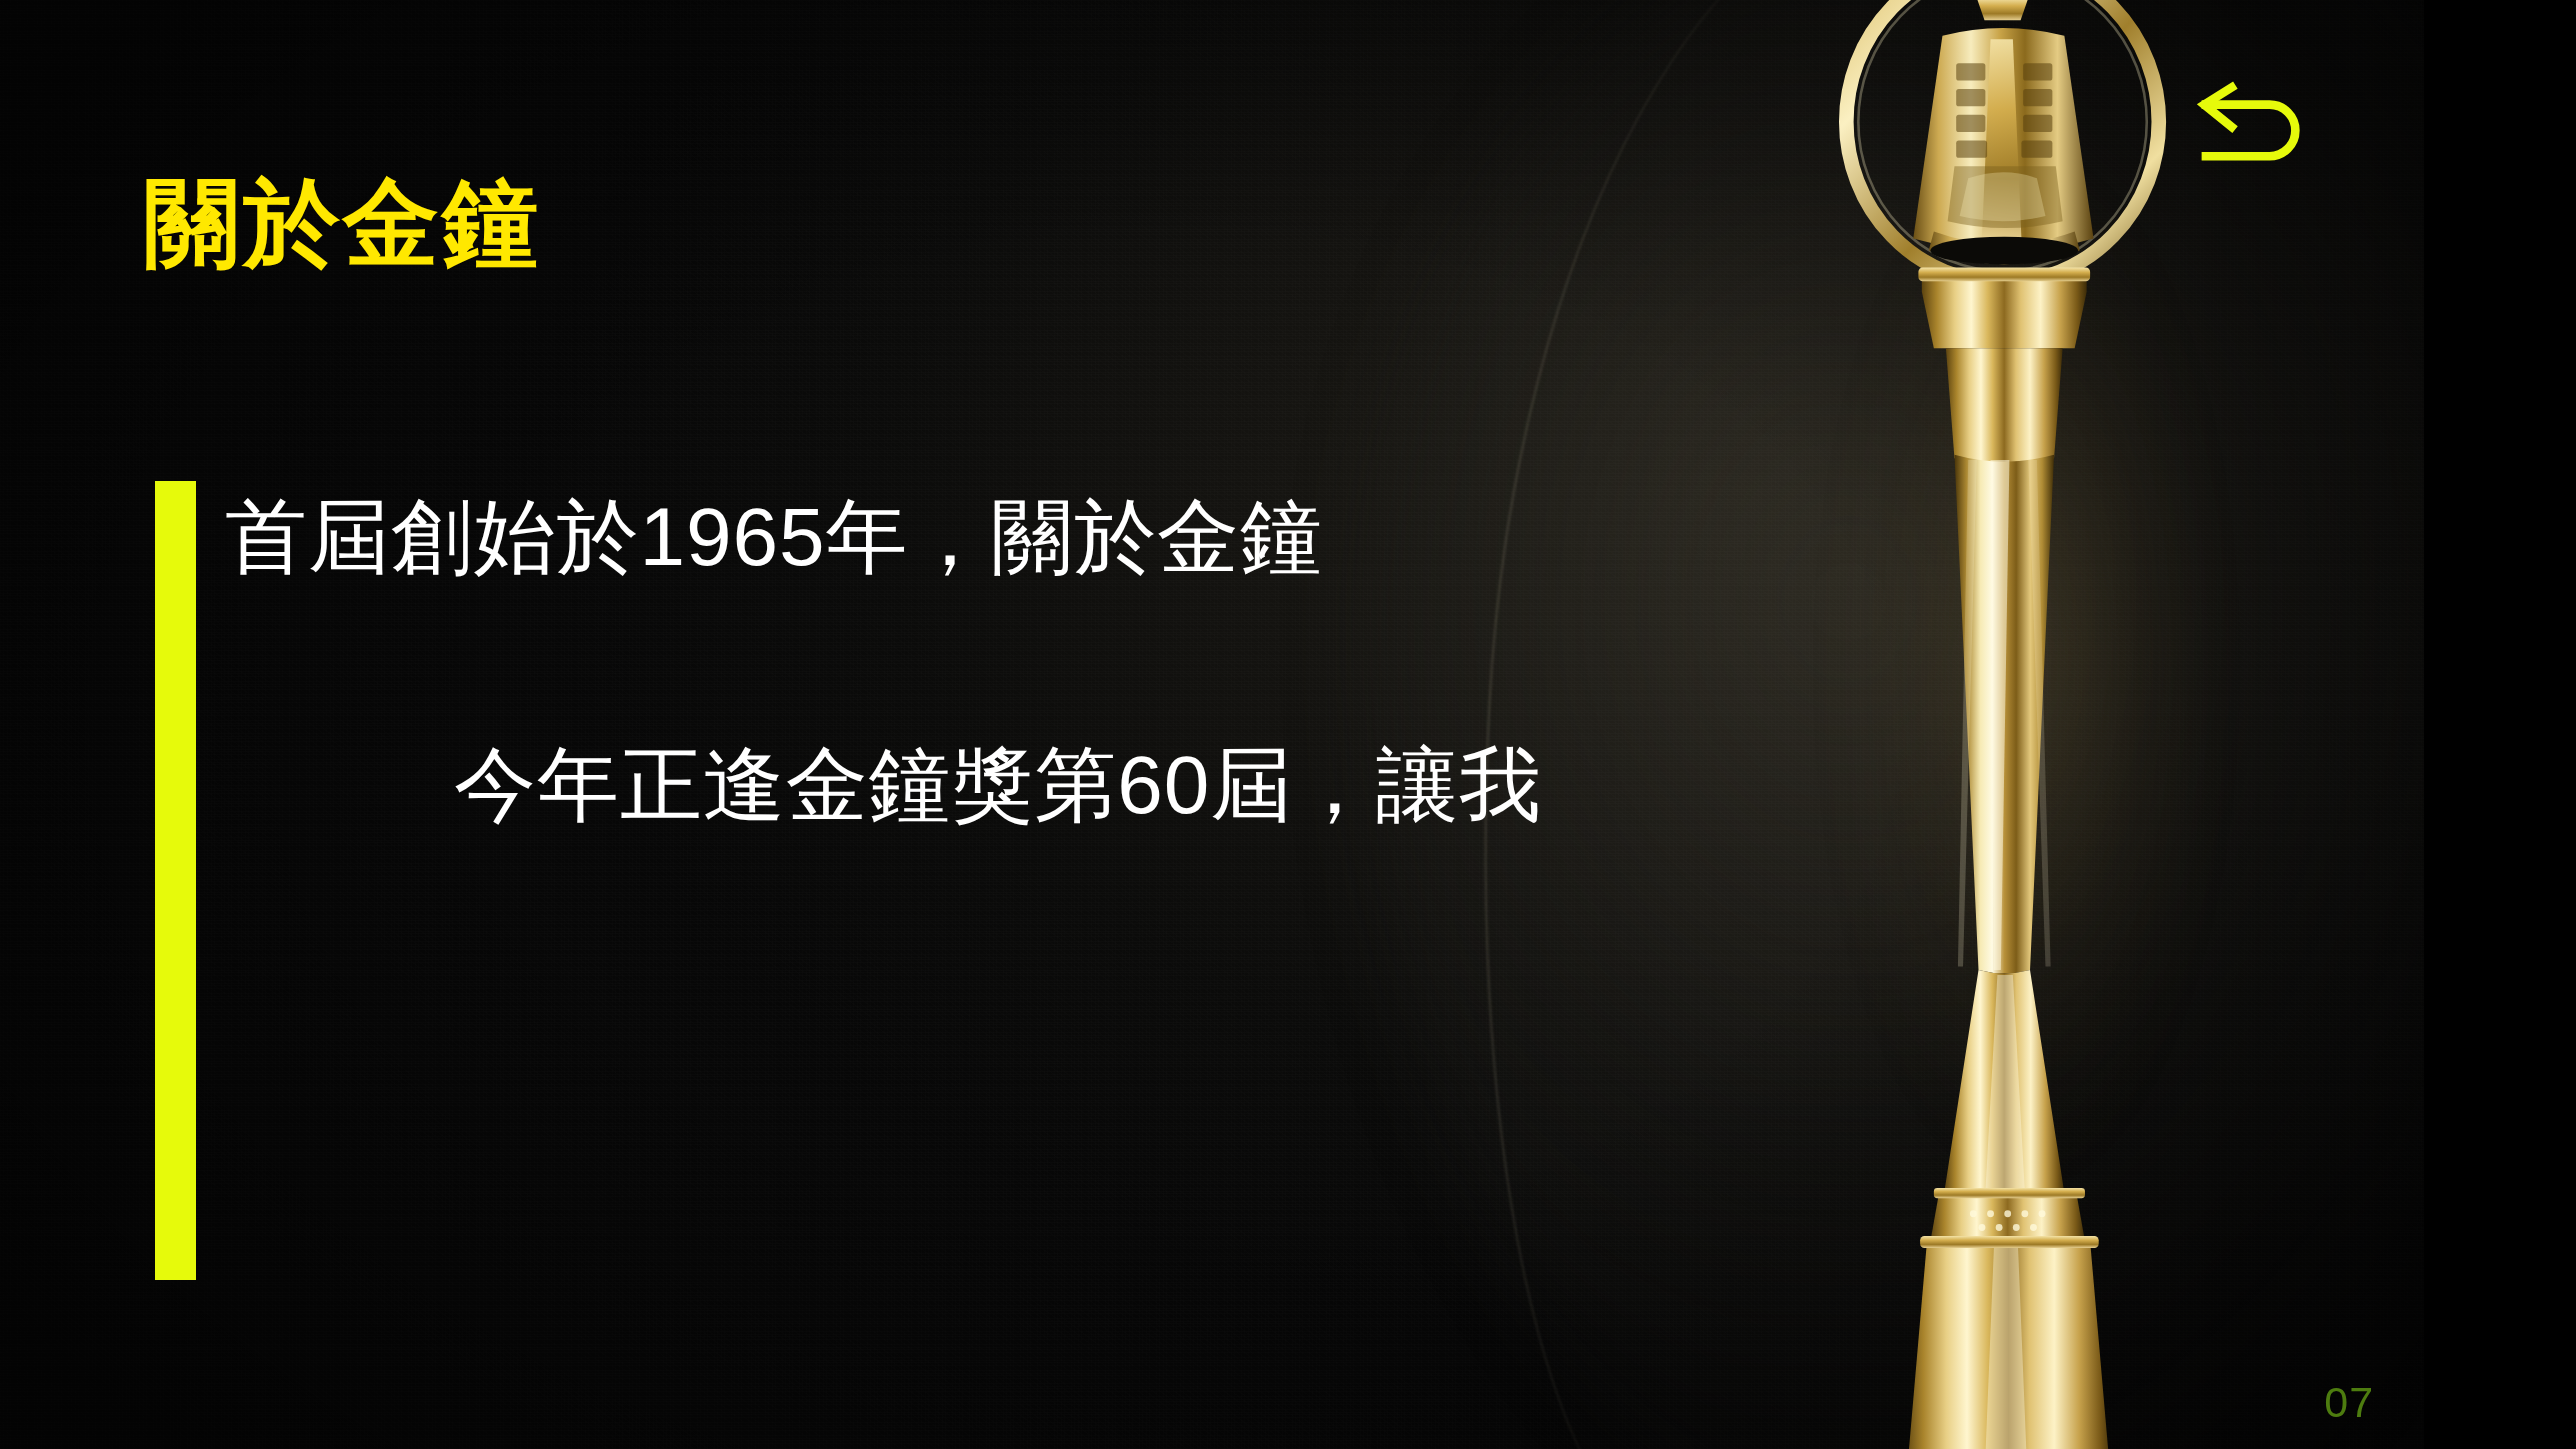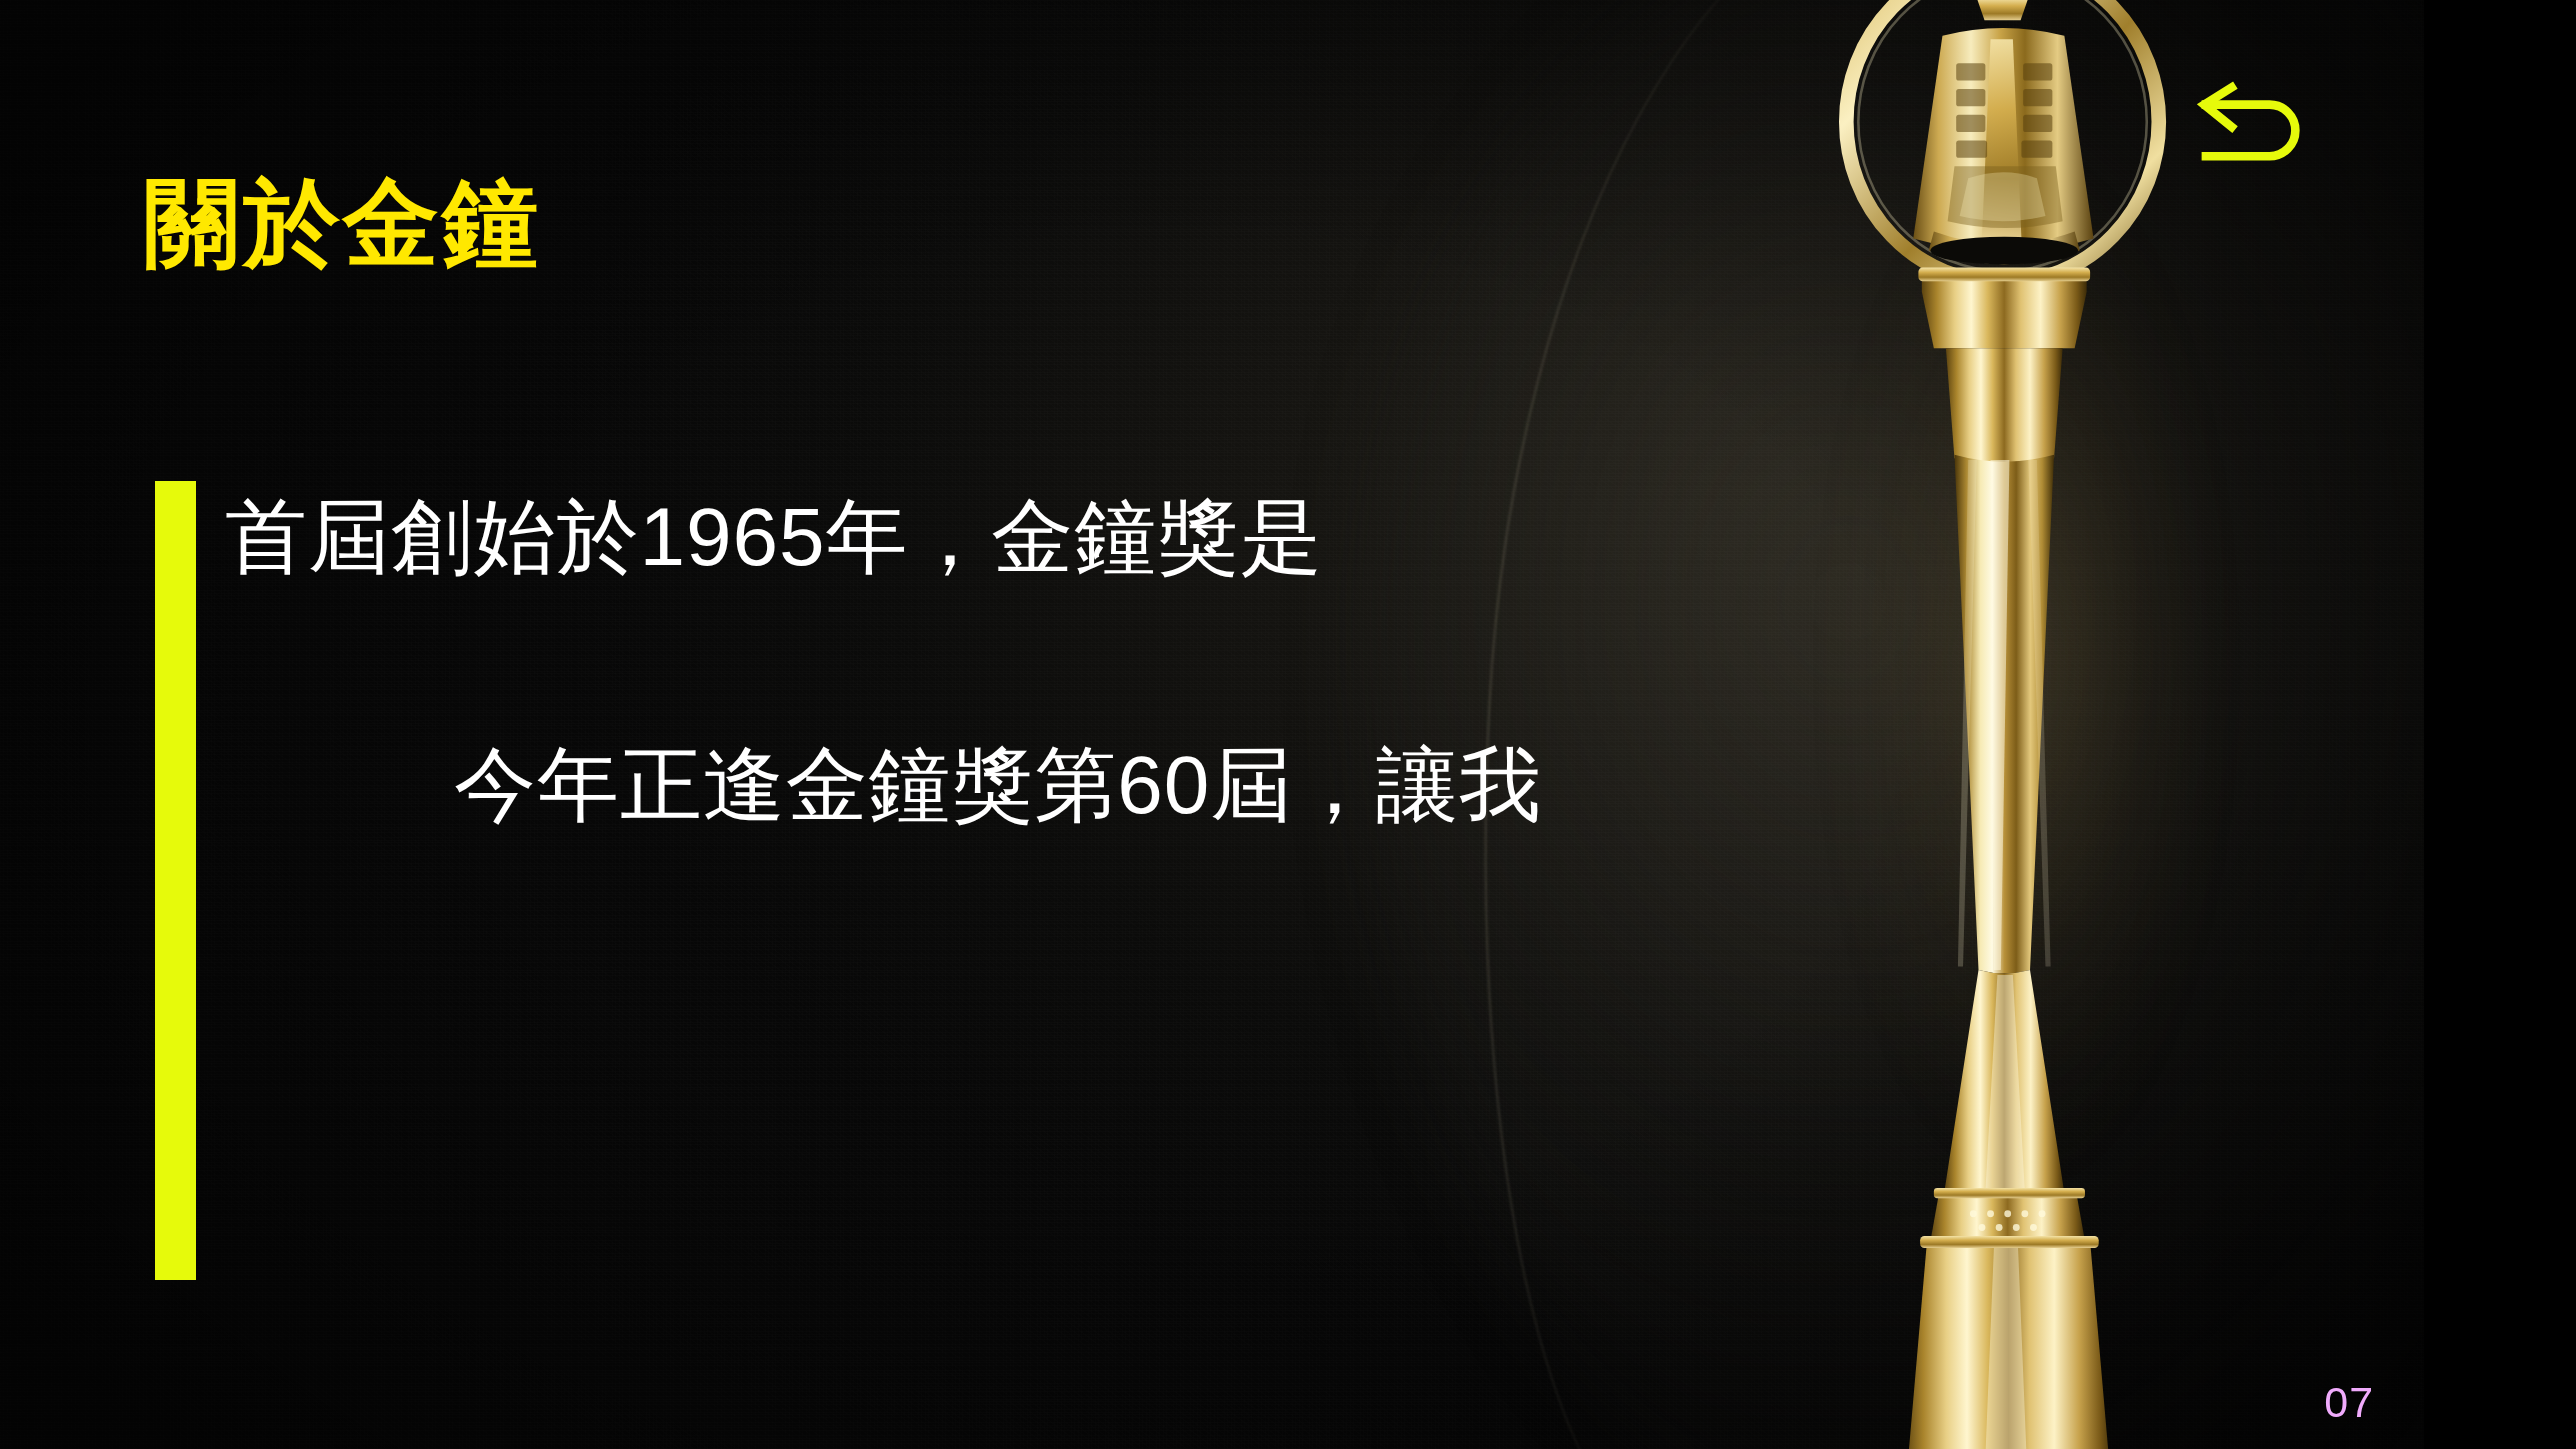"首屆創始於1965年，金鐘獎是" span.para-line { text: 金鐘獎是 -> 關於金鐘 }
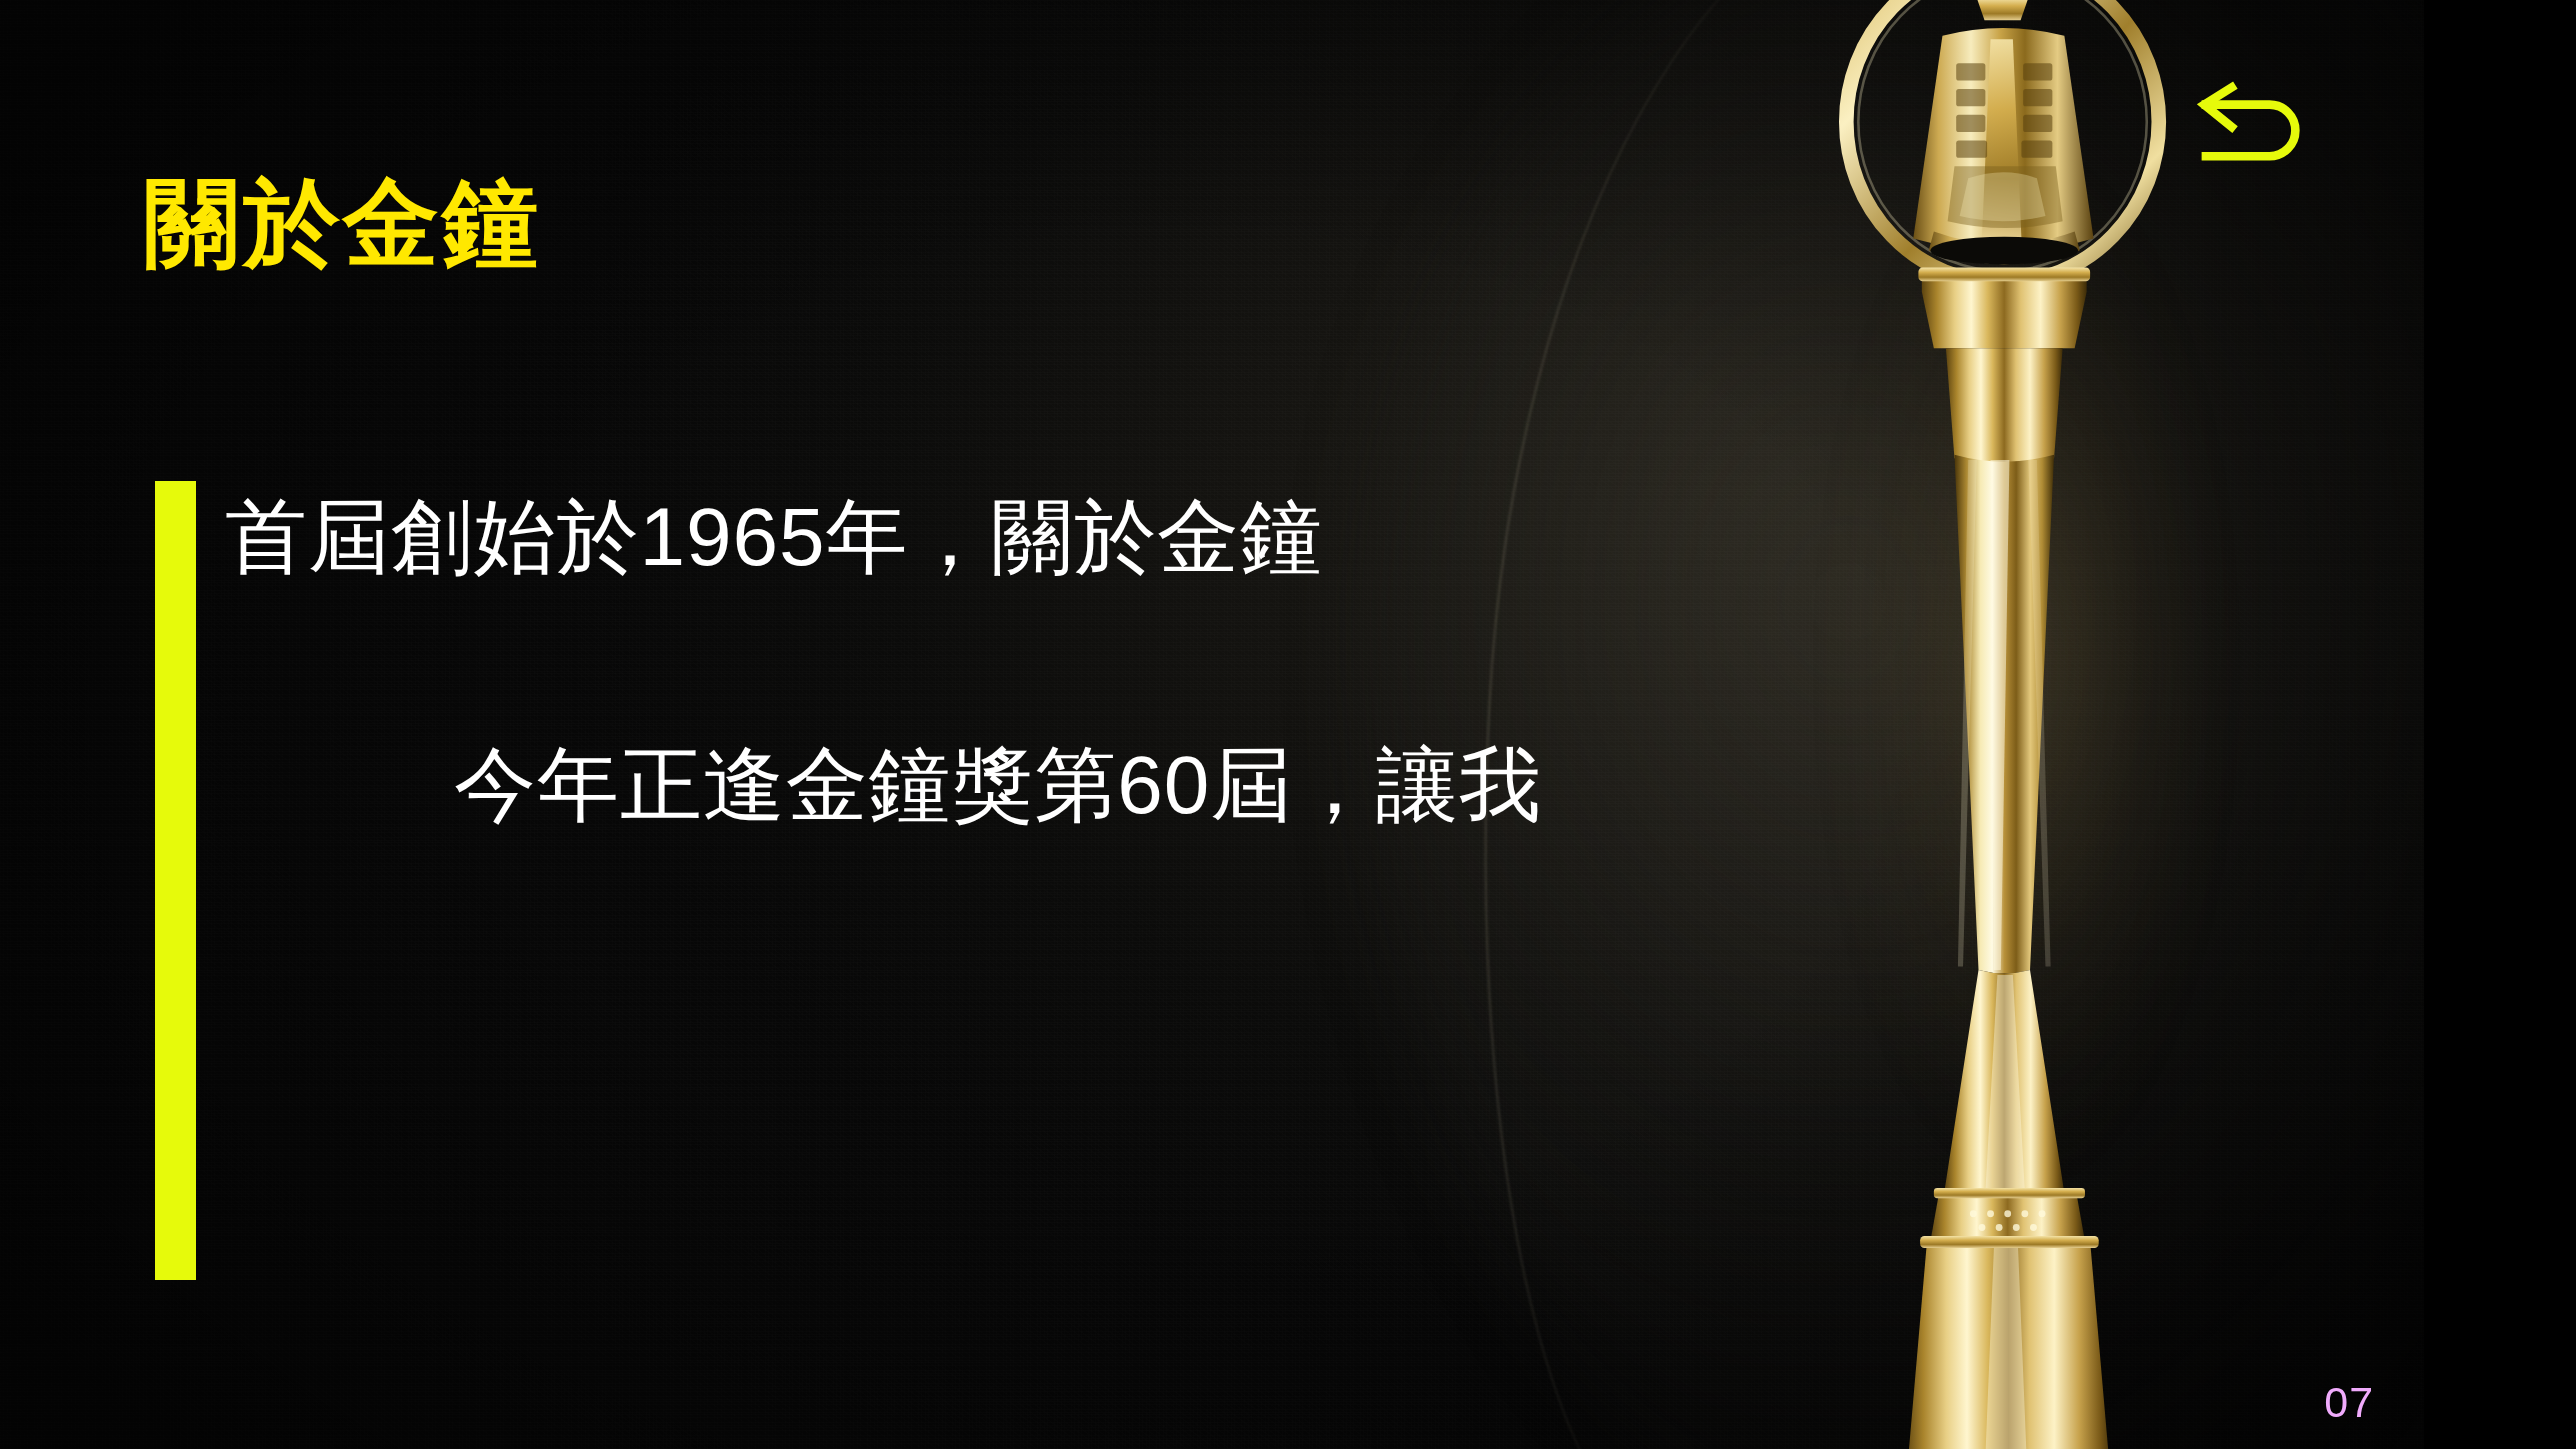"07" .page-number { color: #f0abfc -> #4d7c0f }
